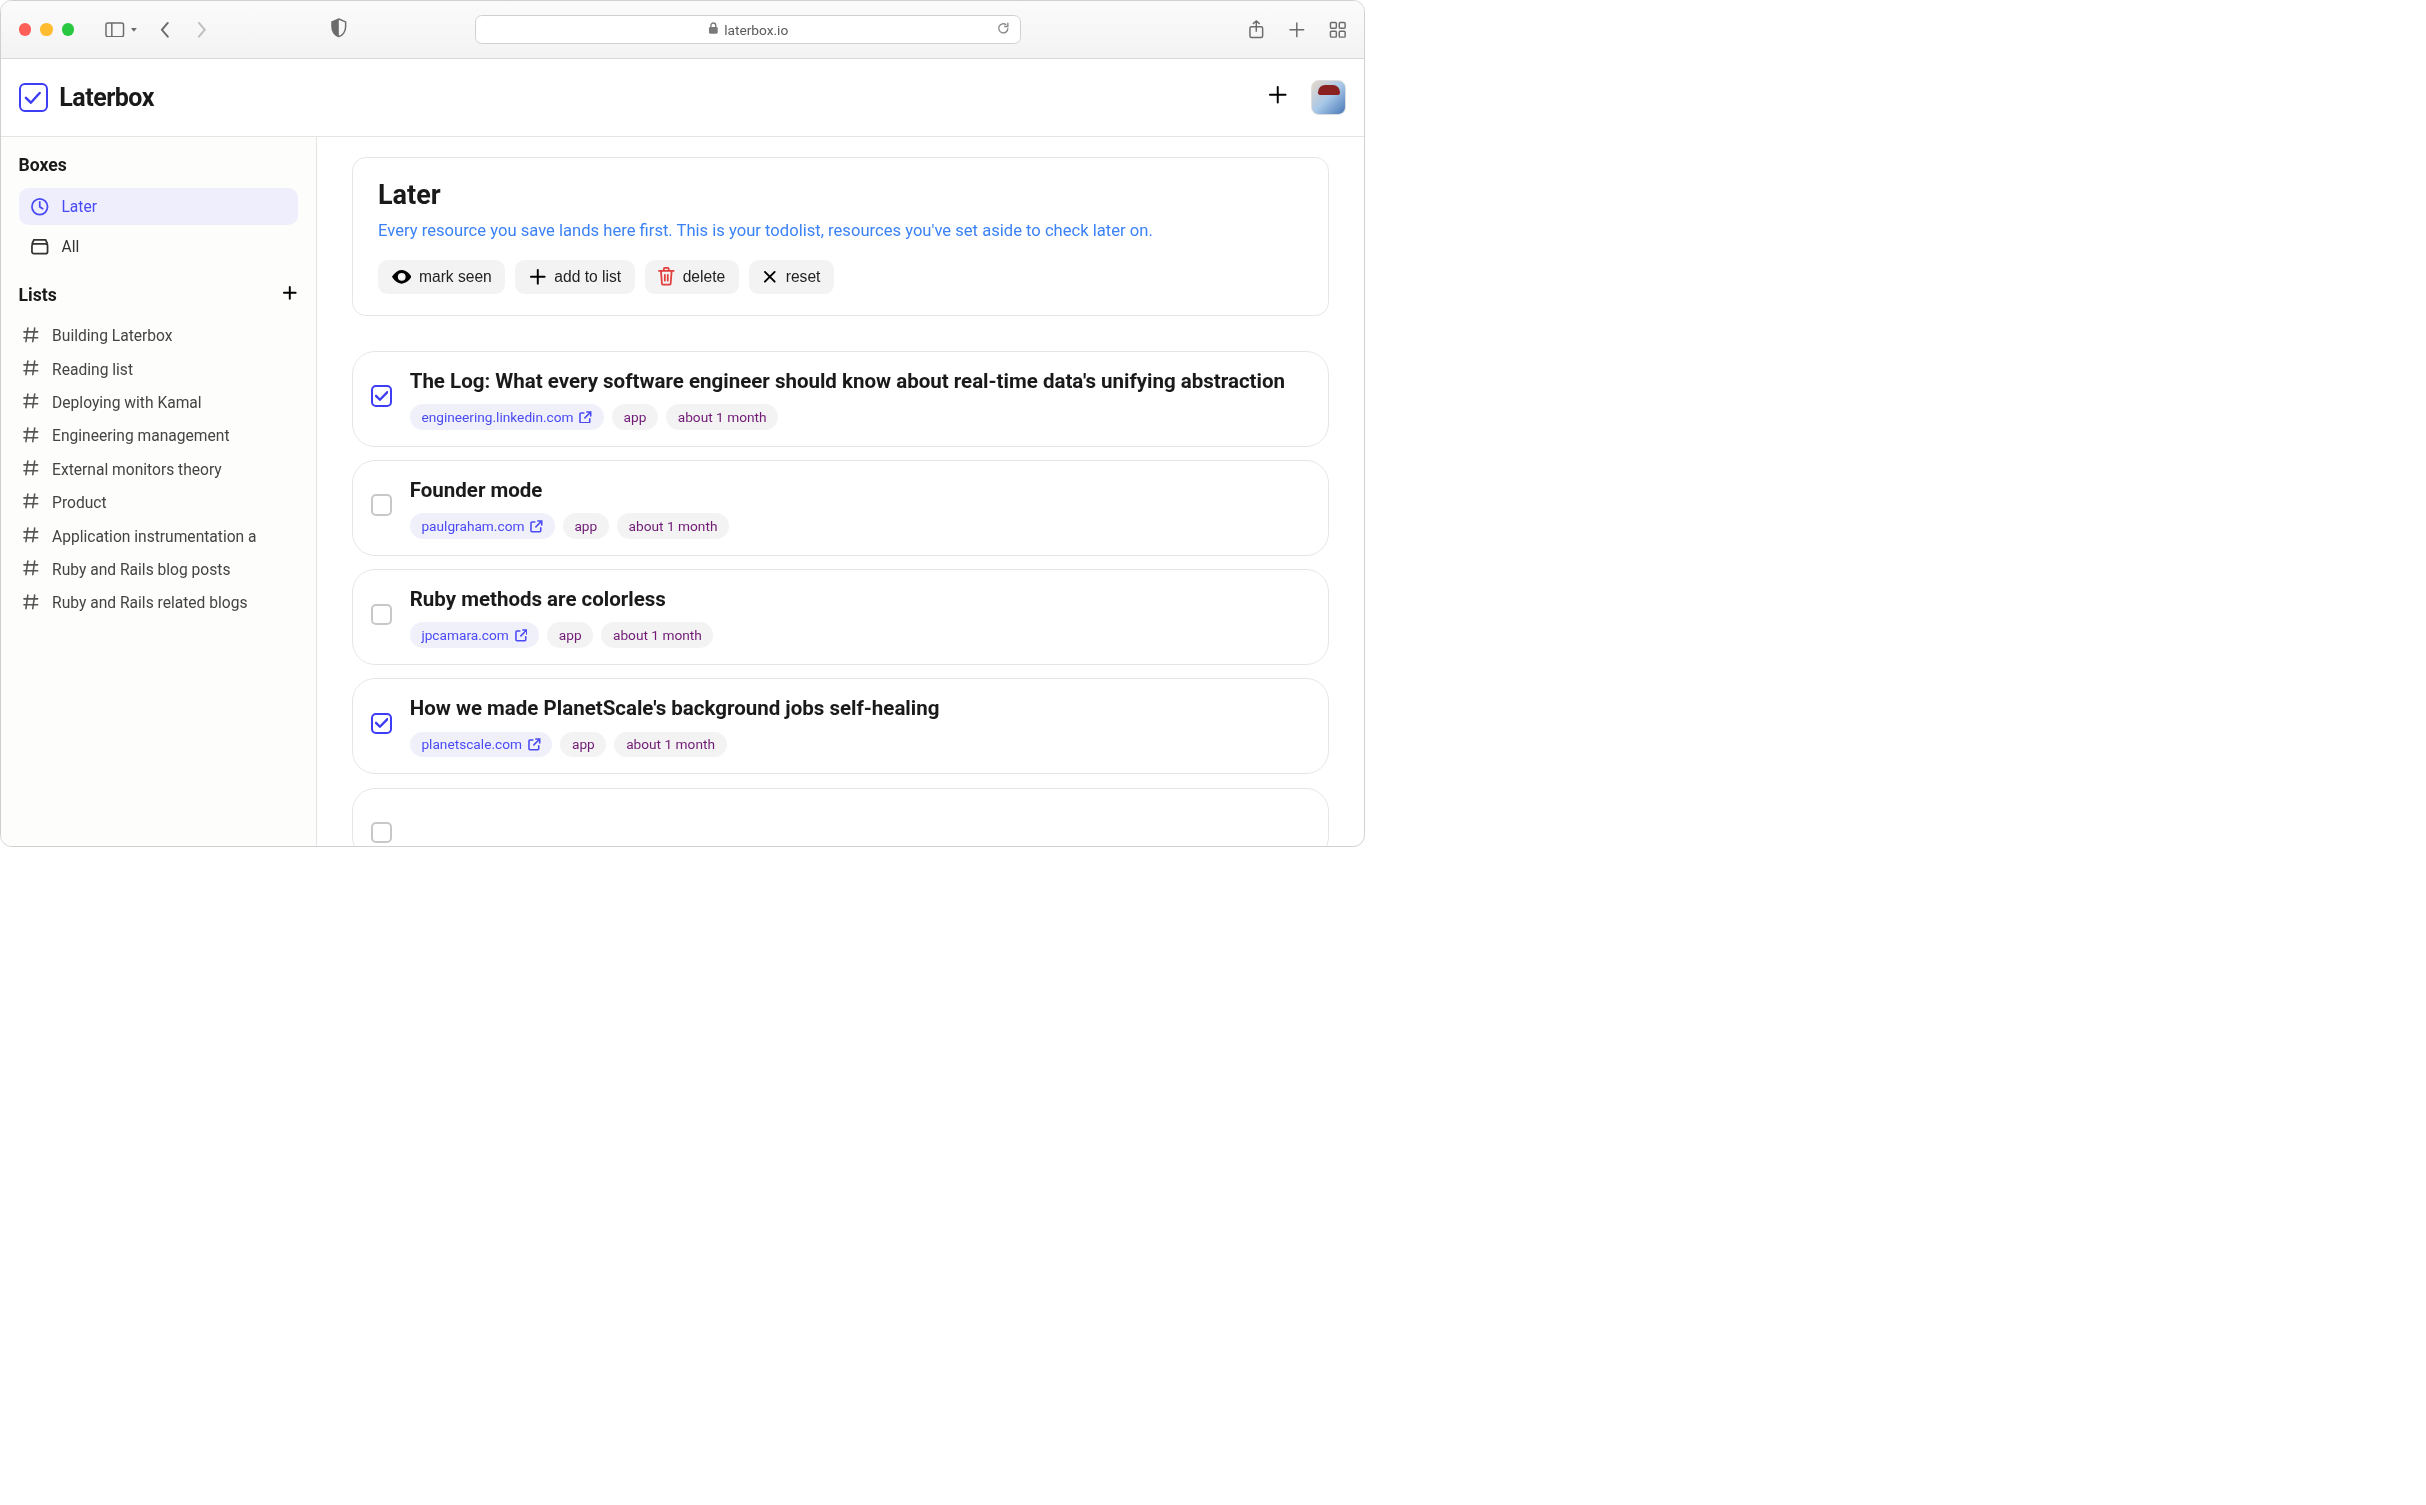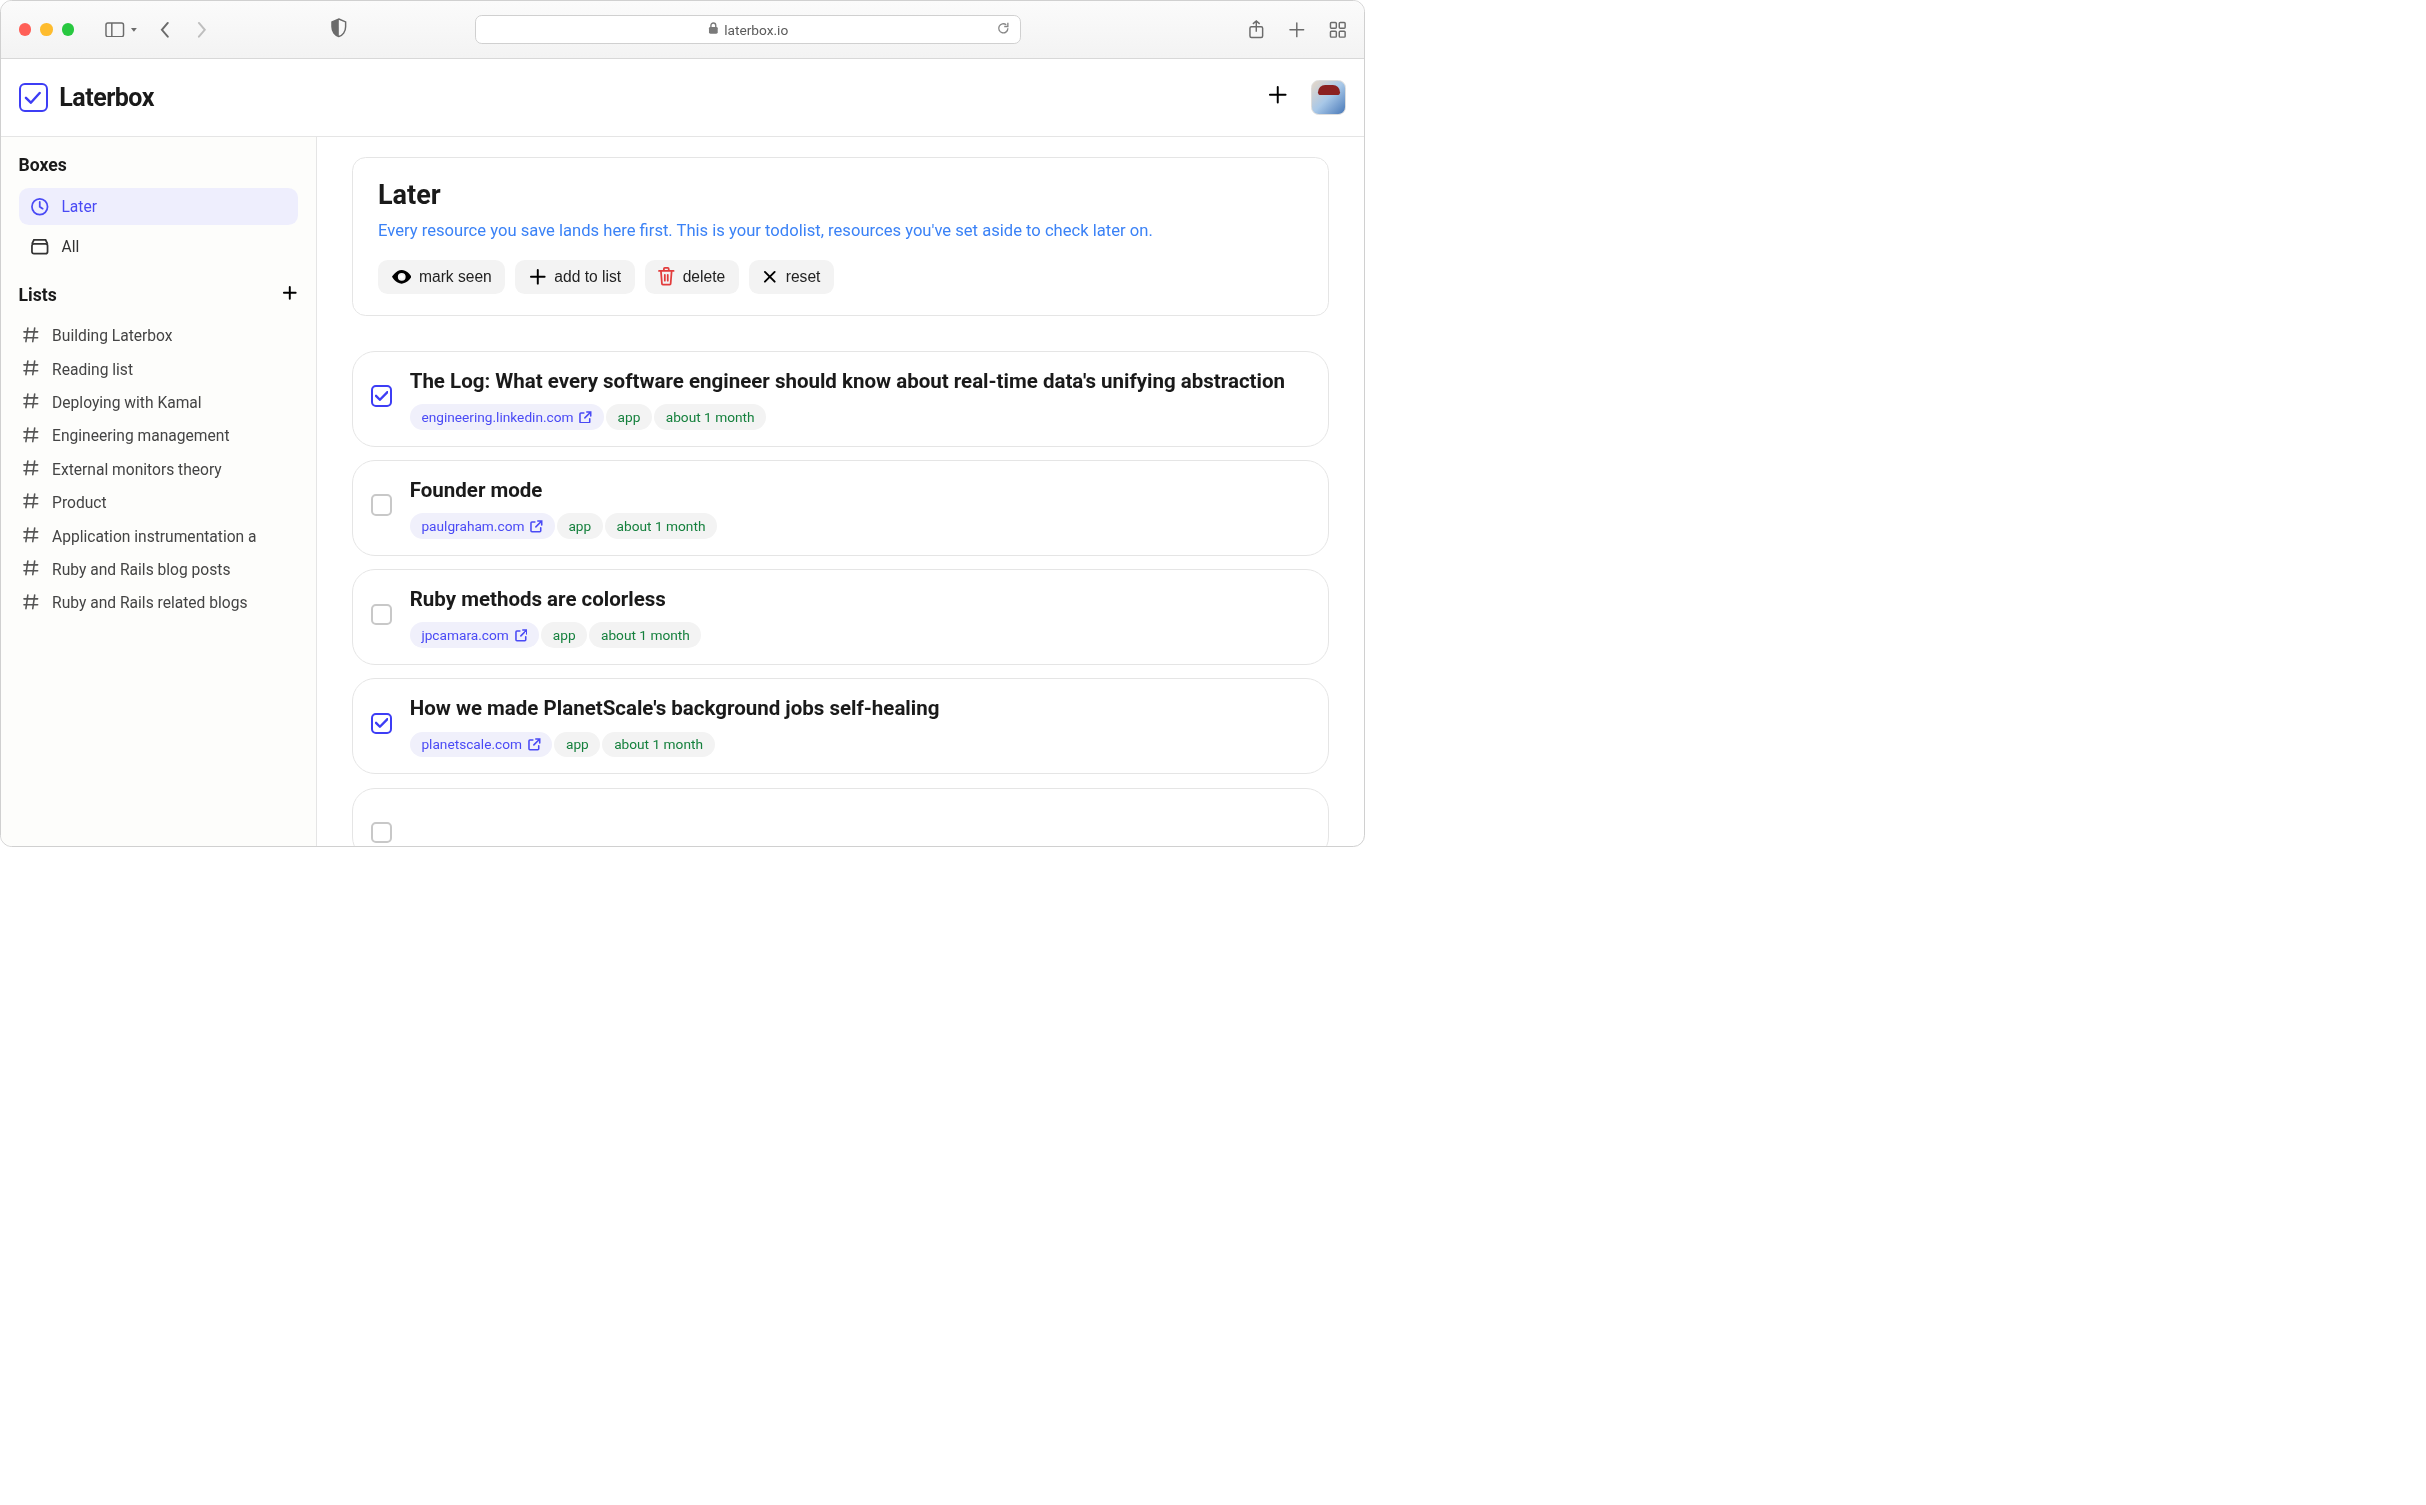"engineering.linkedin.com" .card-meta { gap: 2px -> 8px }
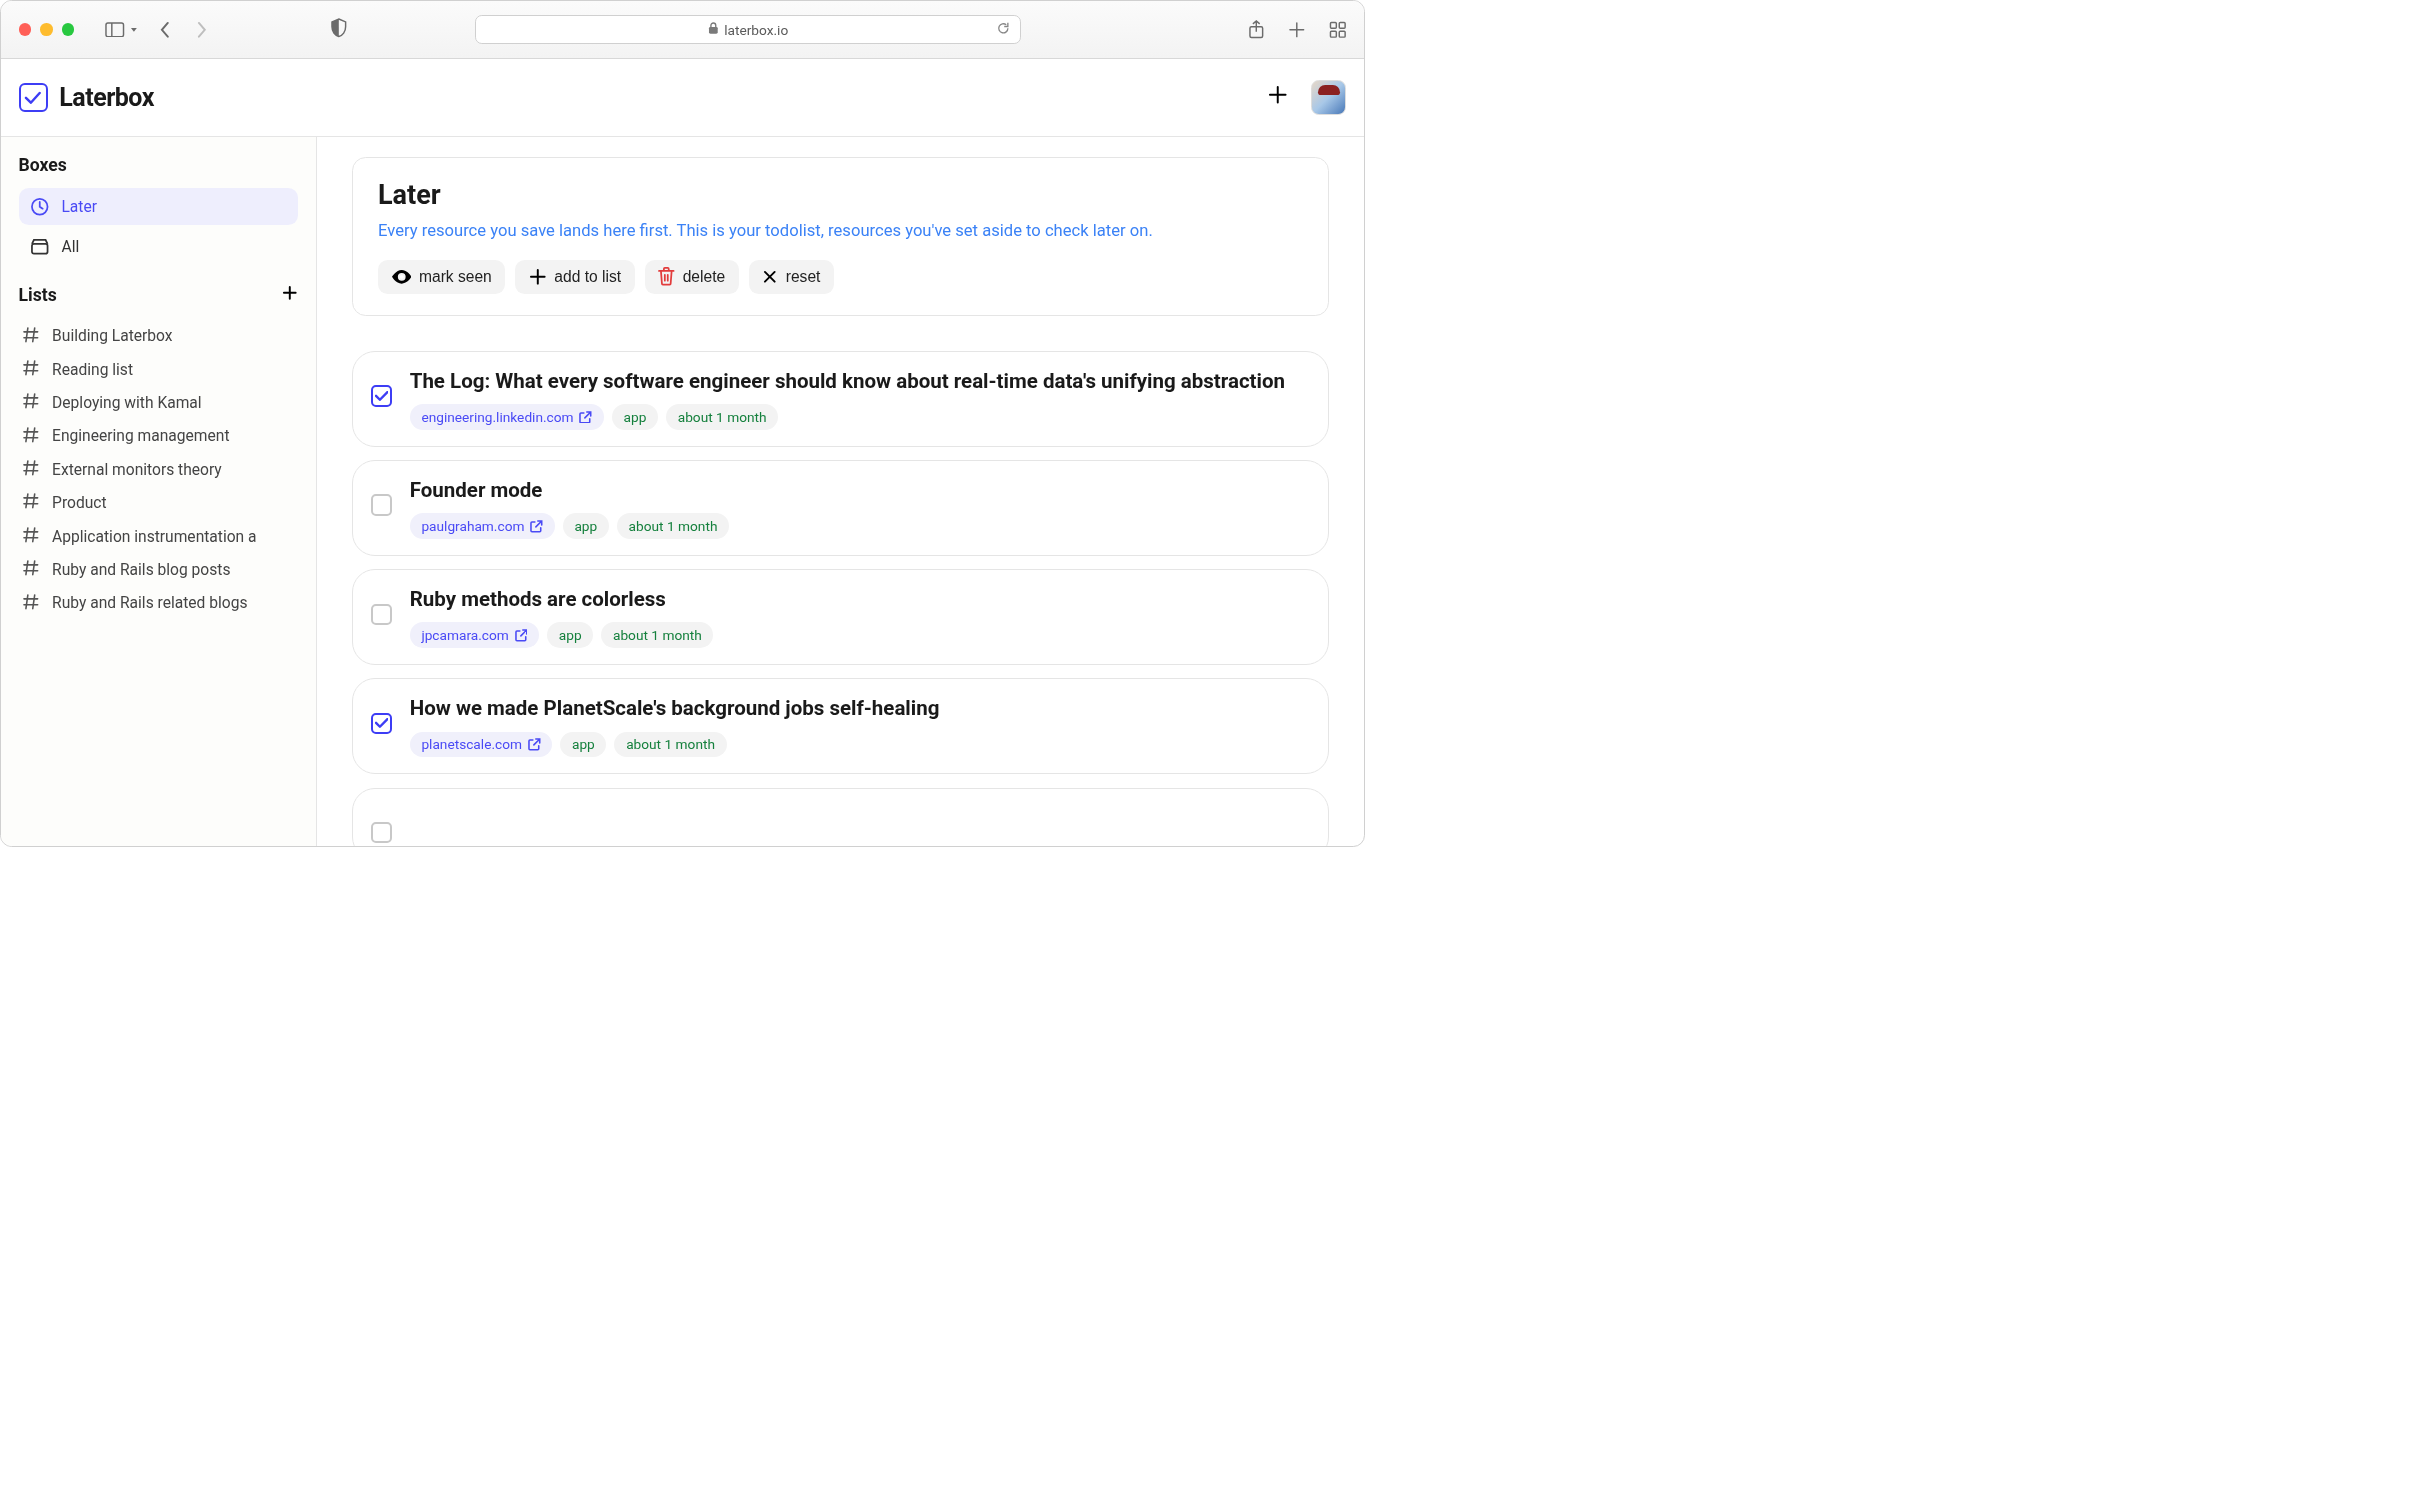"app" .pill.tag { color: #15803d -> #701a75 }
